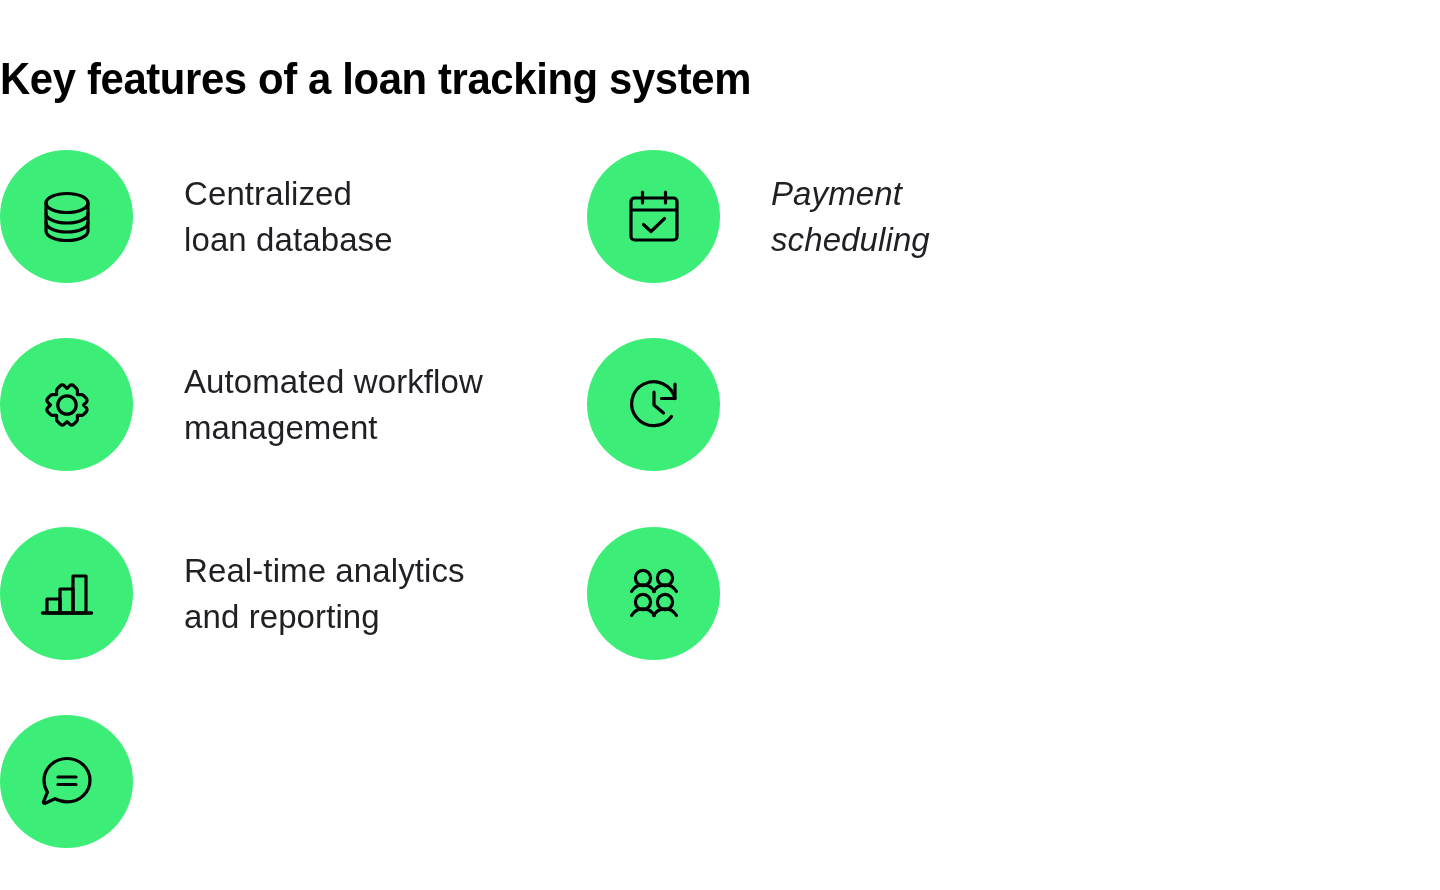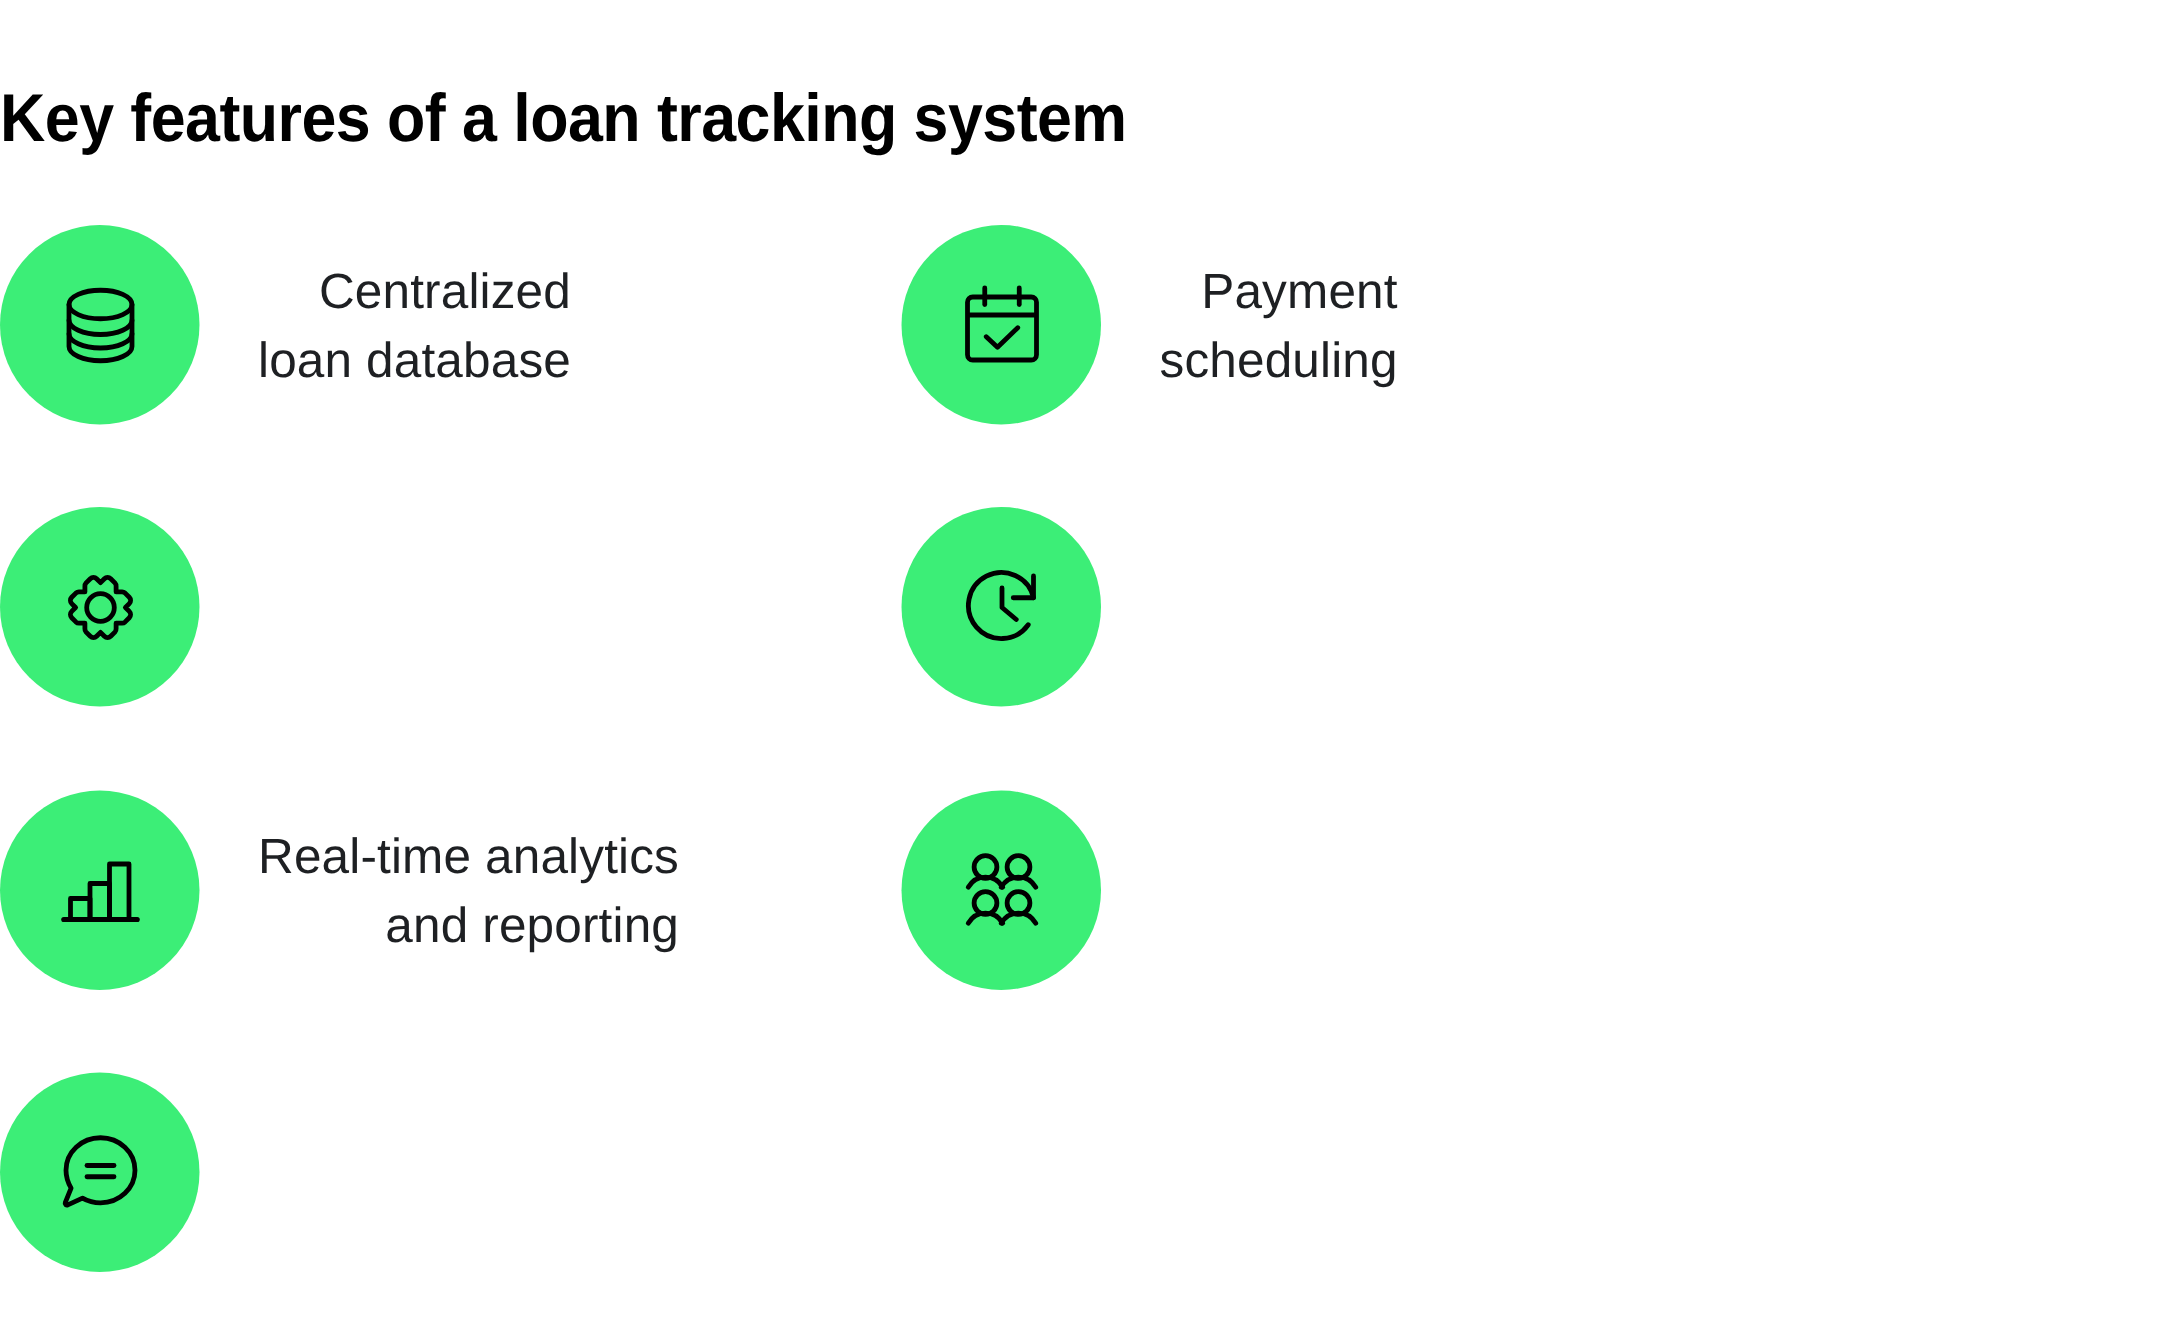"Centralized" .feature { gap: 0px -> 12px; text-align: right -> none }
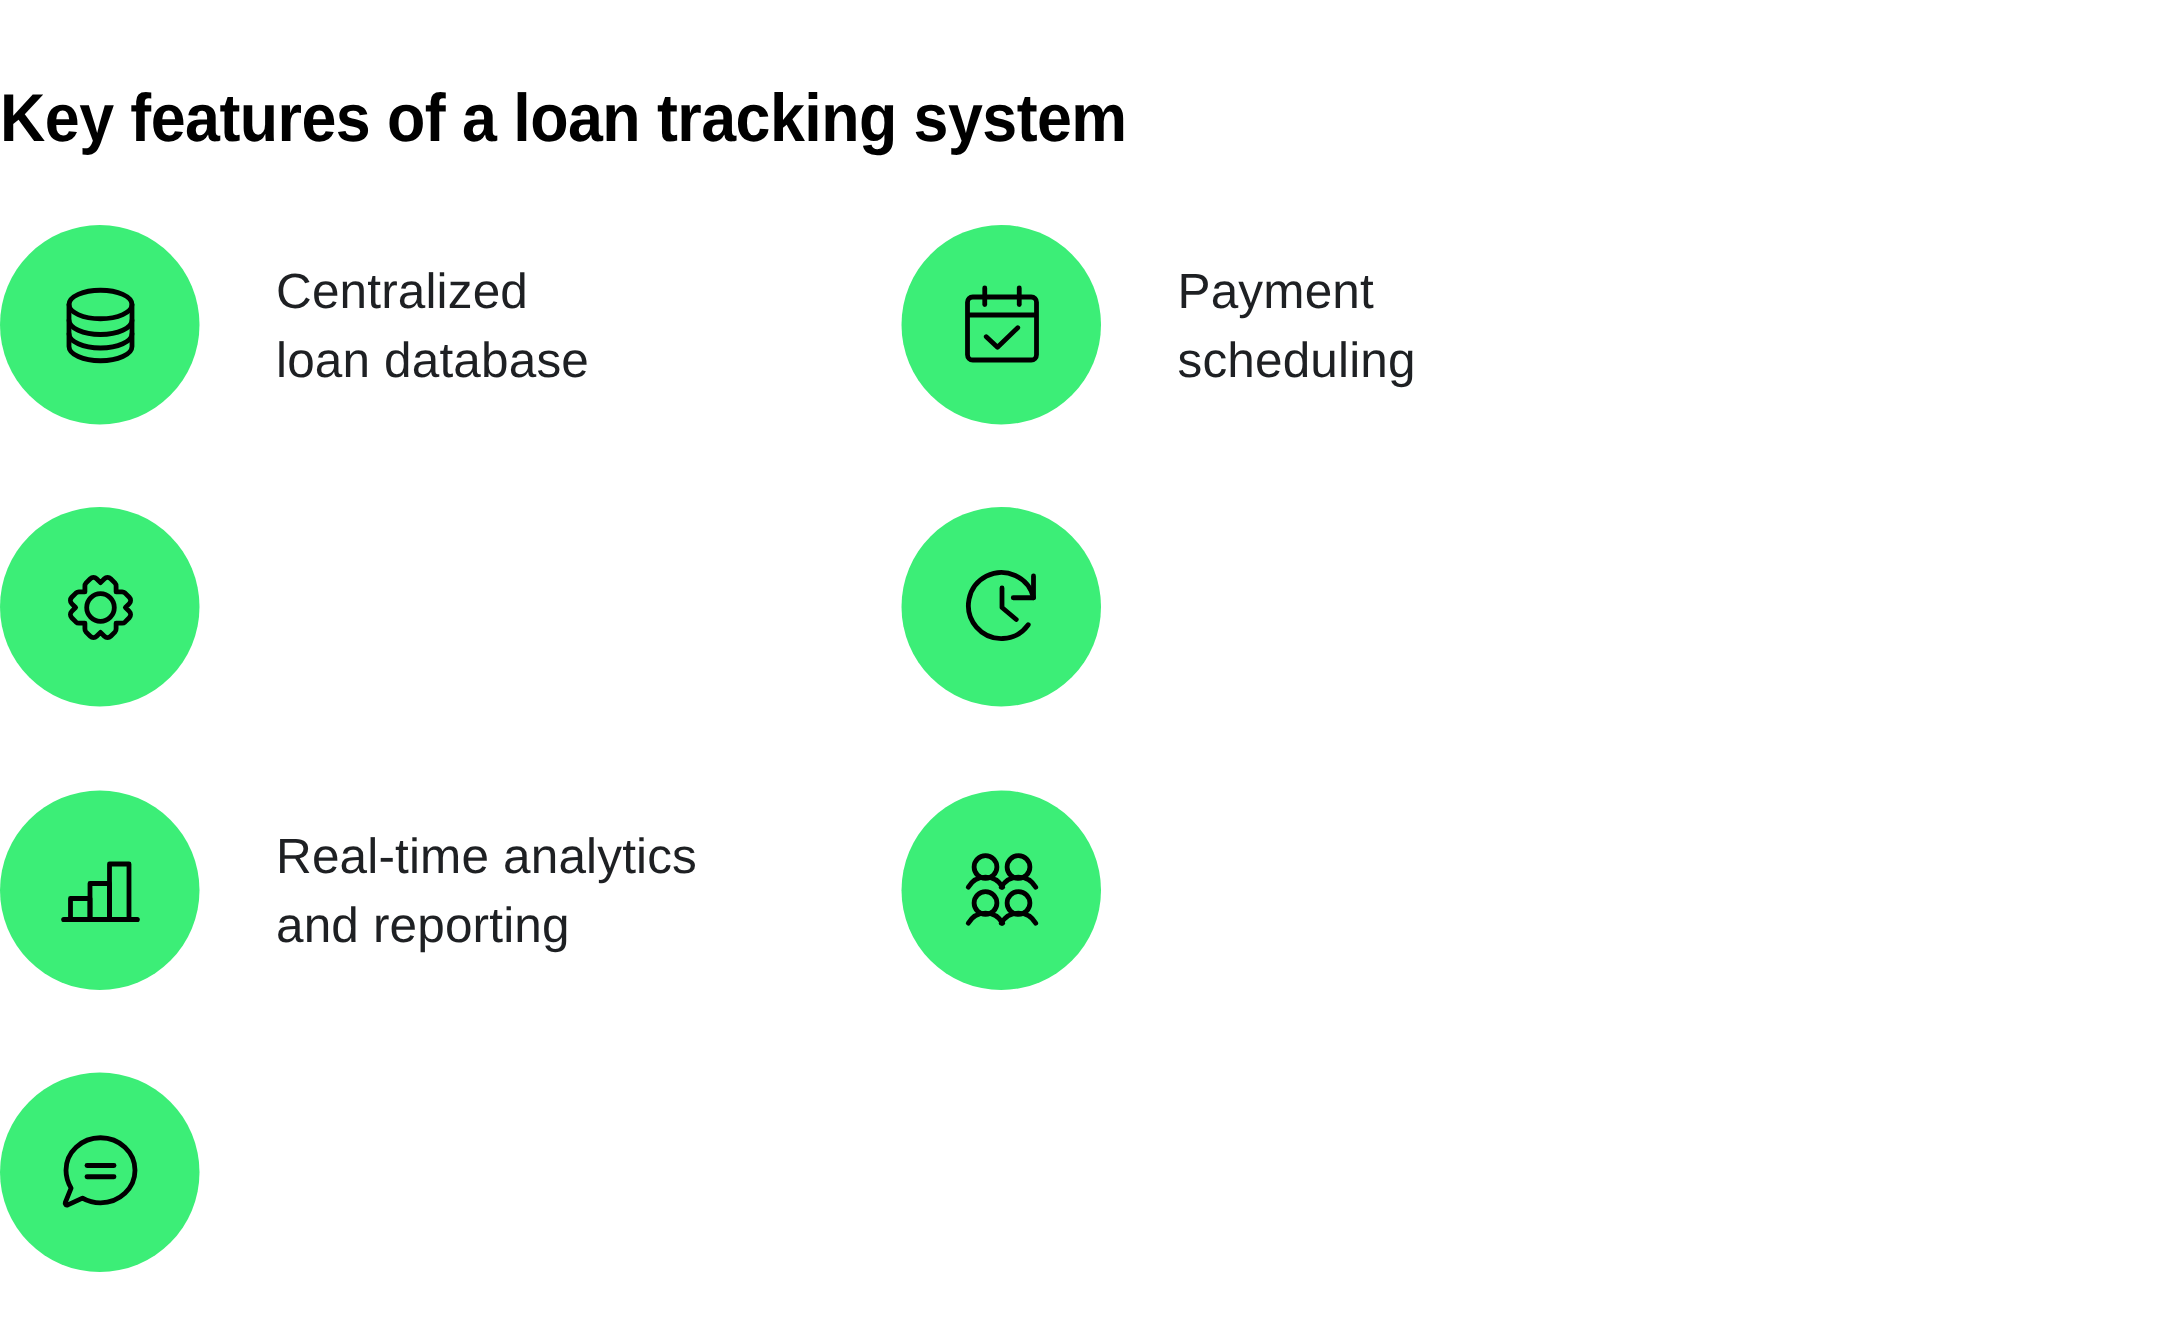"Payment" .col-right { font-style: none -> italic; left: 601px -> 587px }
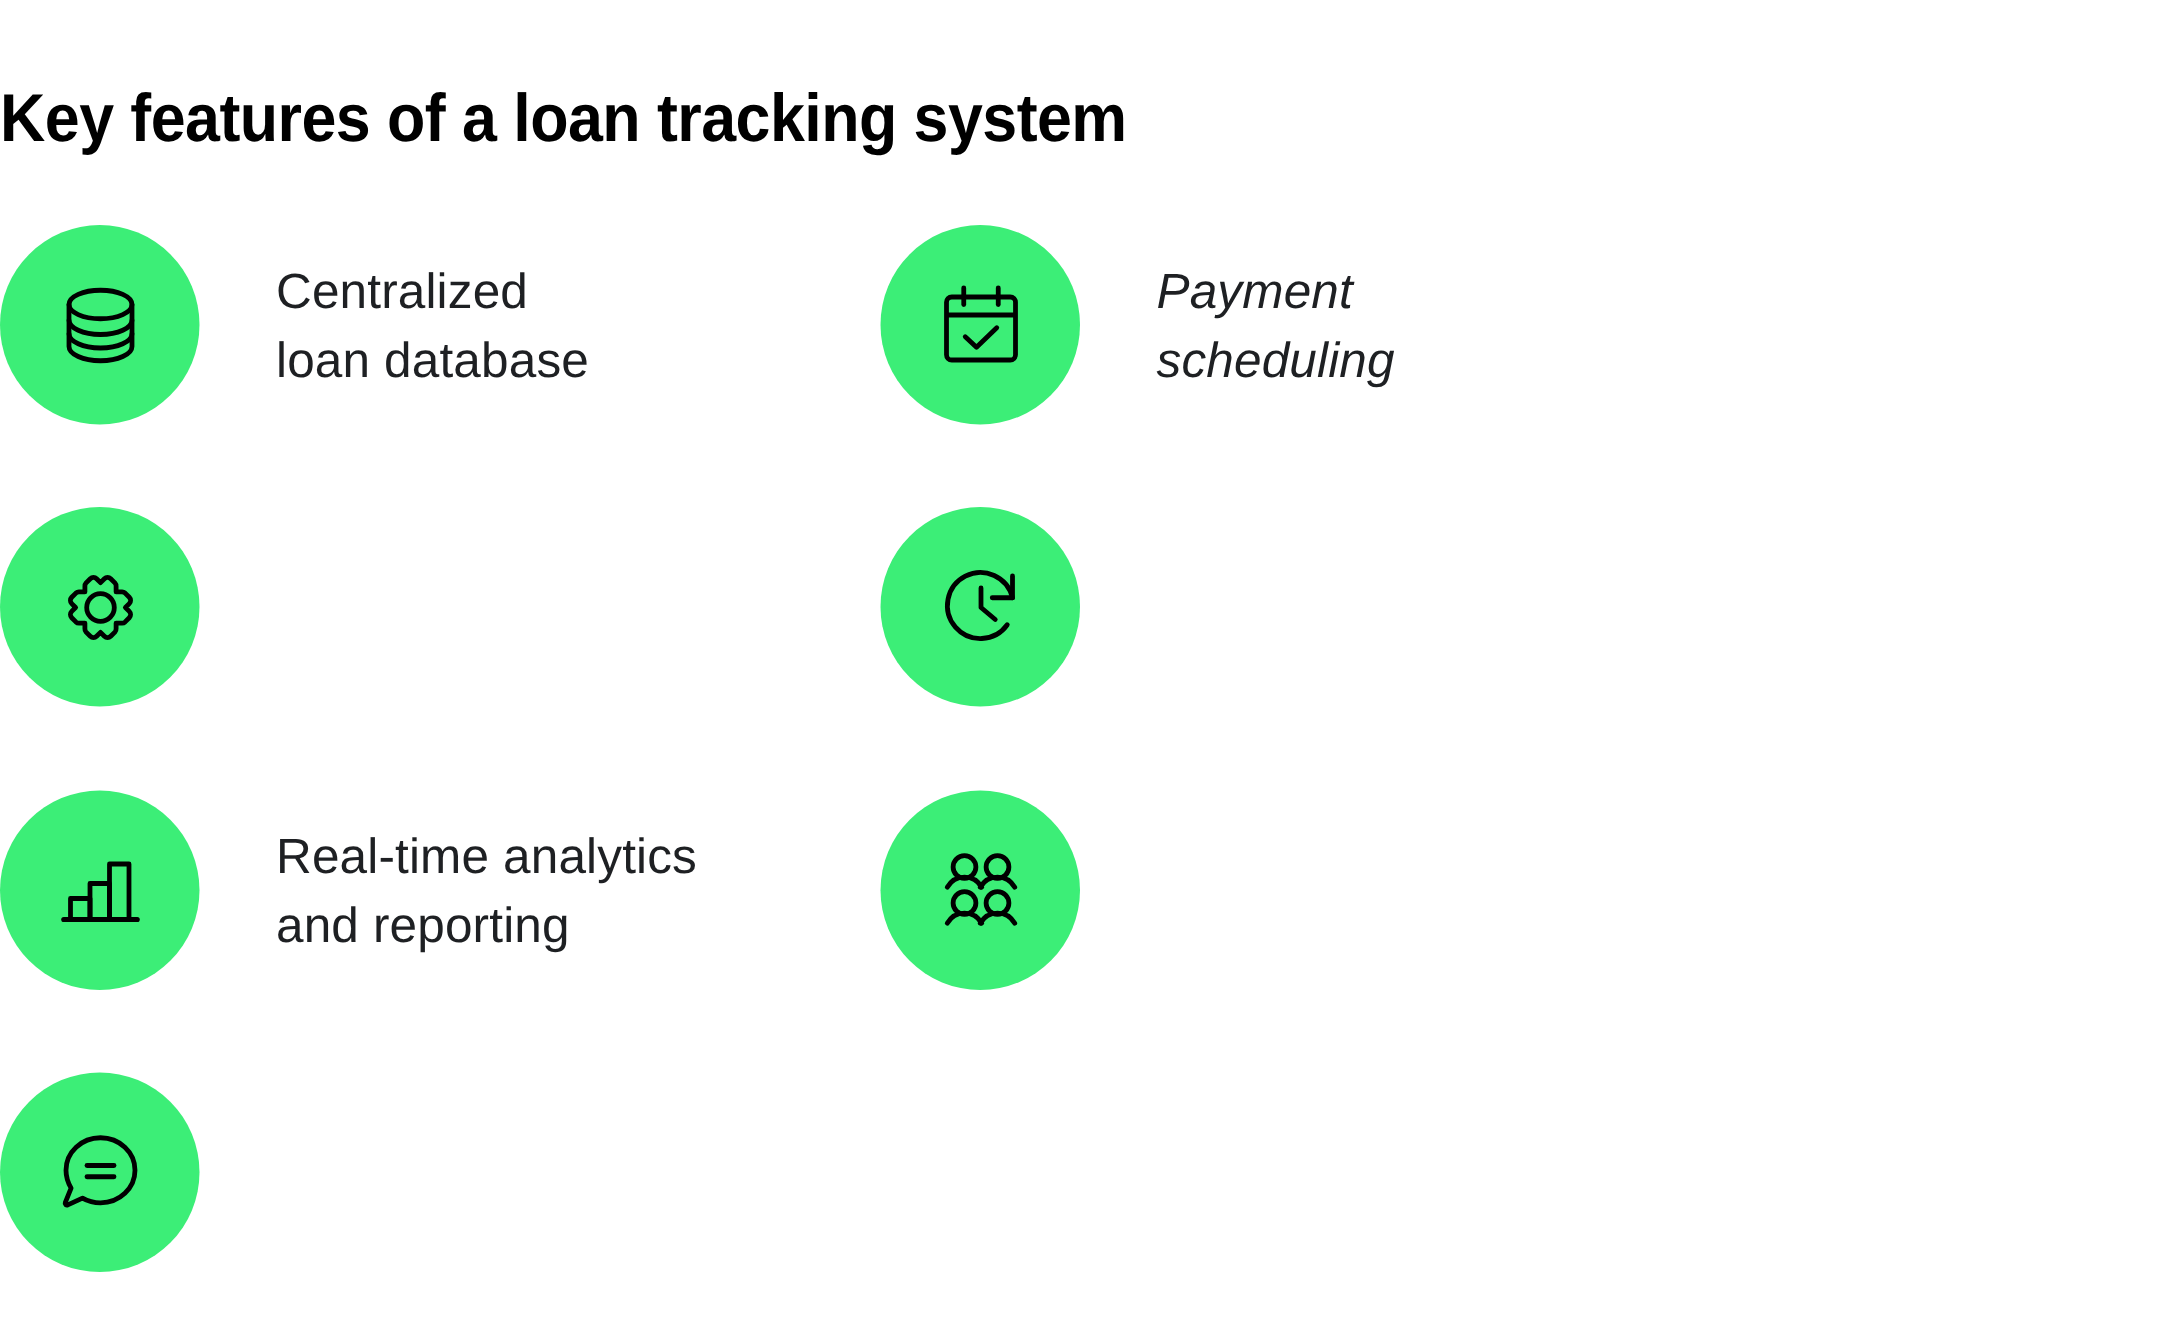"Automated workflow" div.feature-label { html: none -> <div>Automated workflow management</div> }
